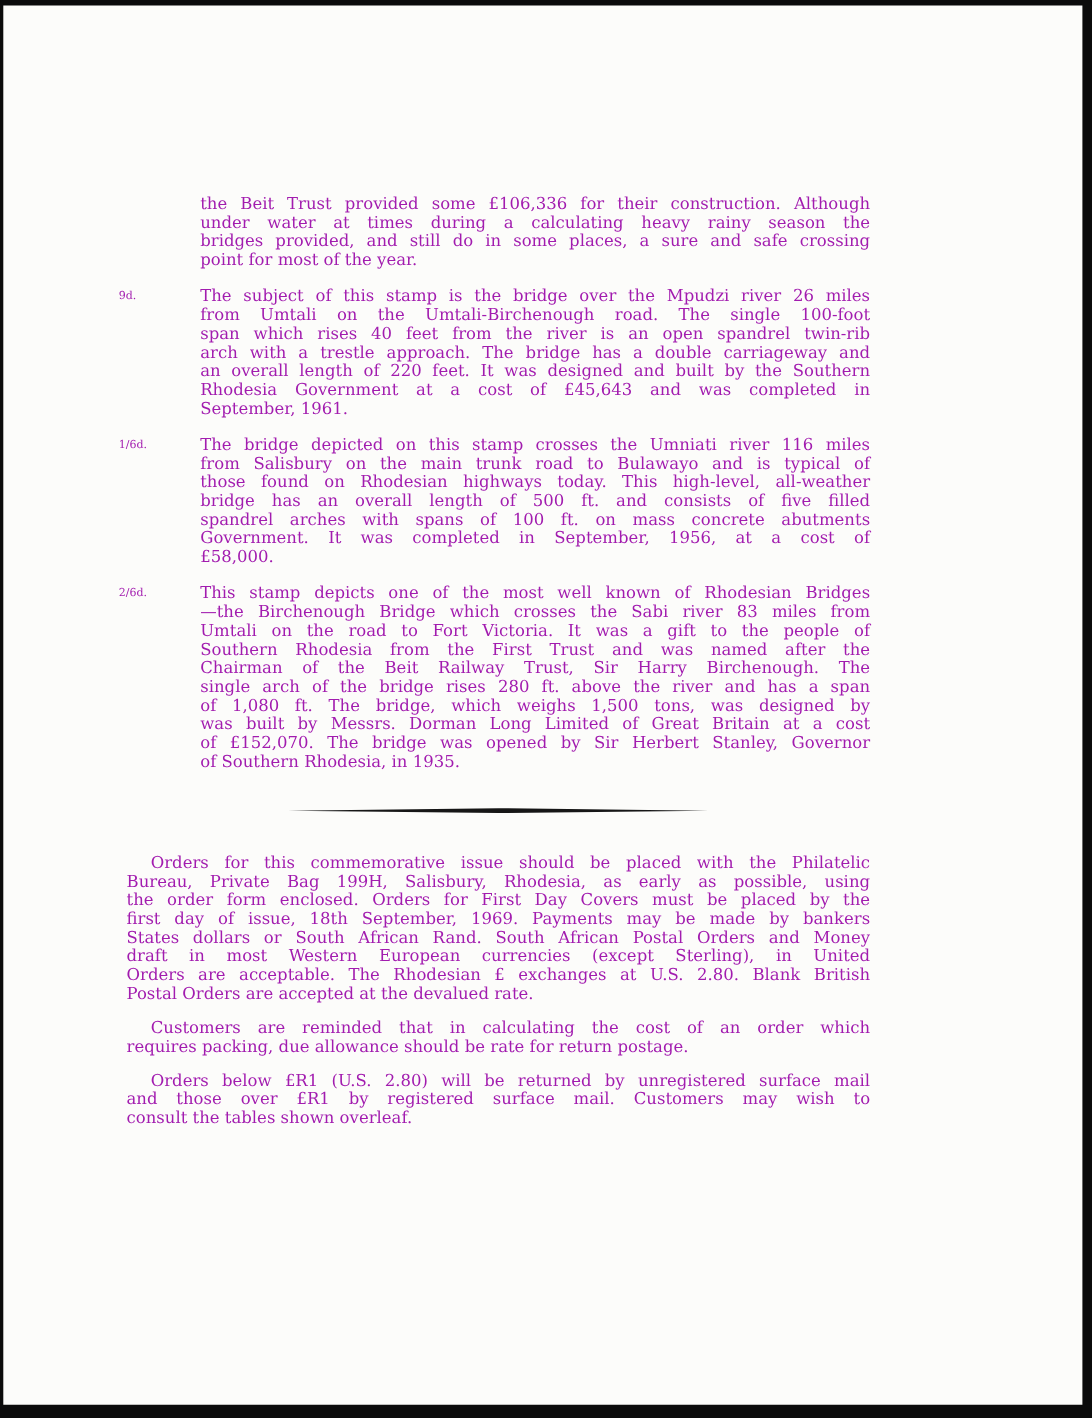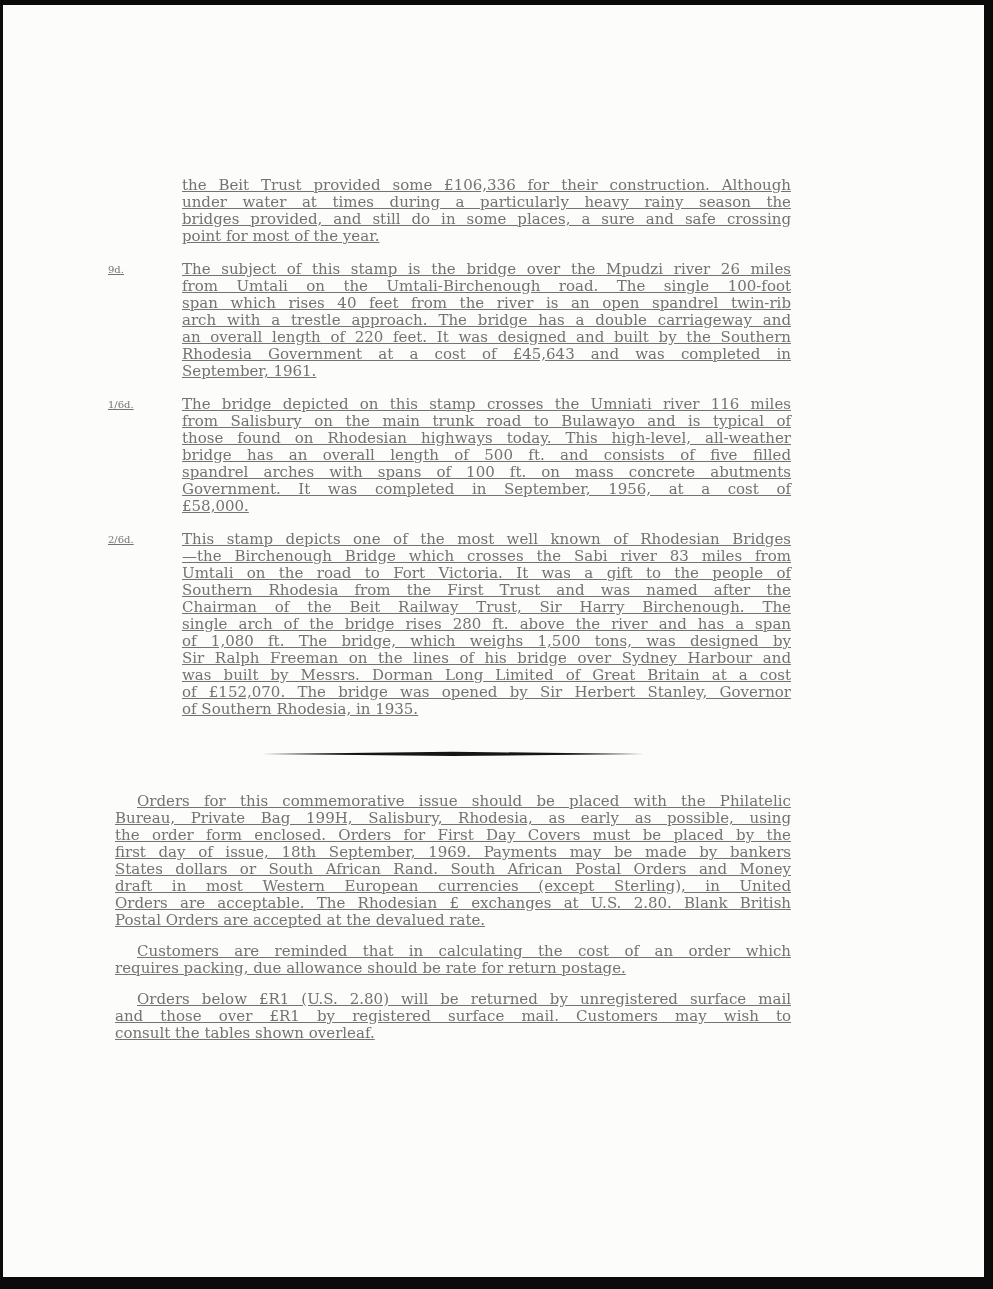"the Beit Trust provided some" div.page { color: #737373 -> #a21caf; text-decoration: underline -> none }
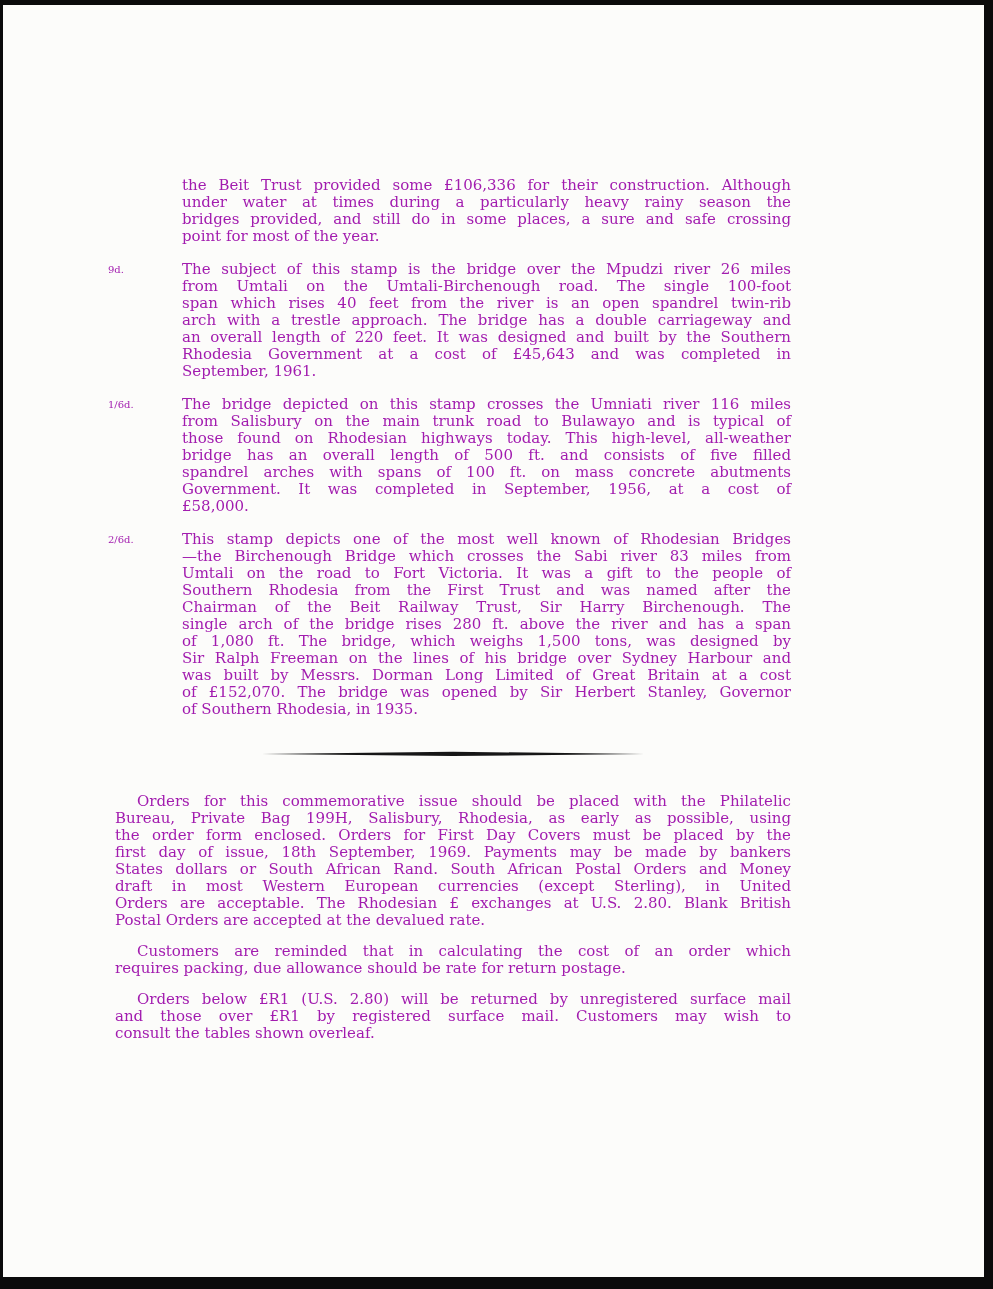"under water at times during" div.line { text: particularly -> calculating }
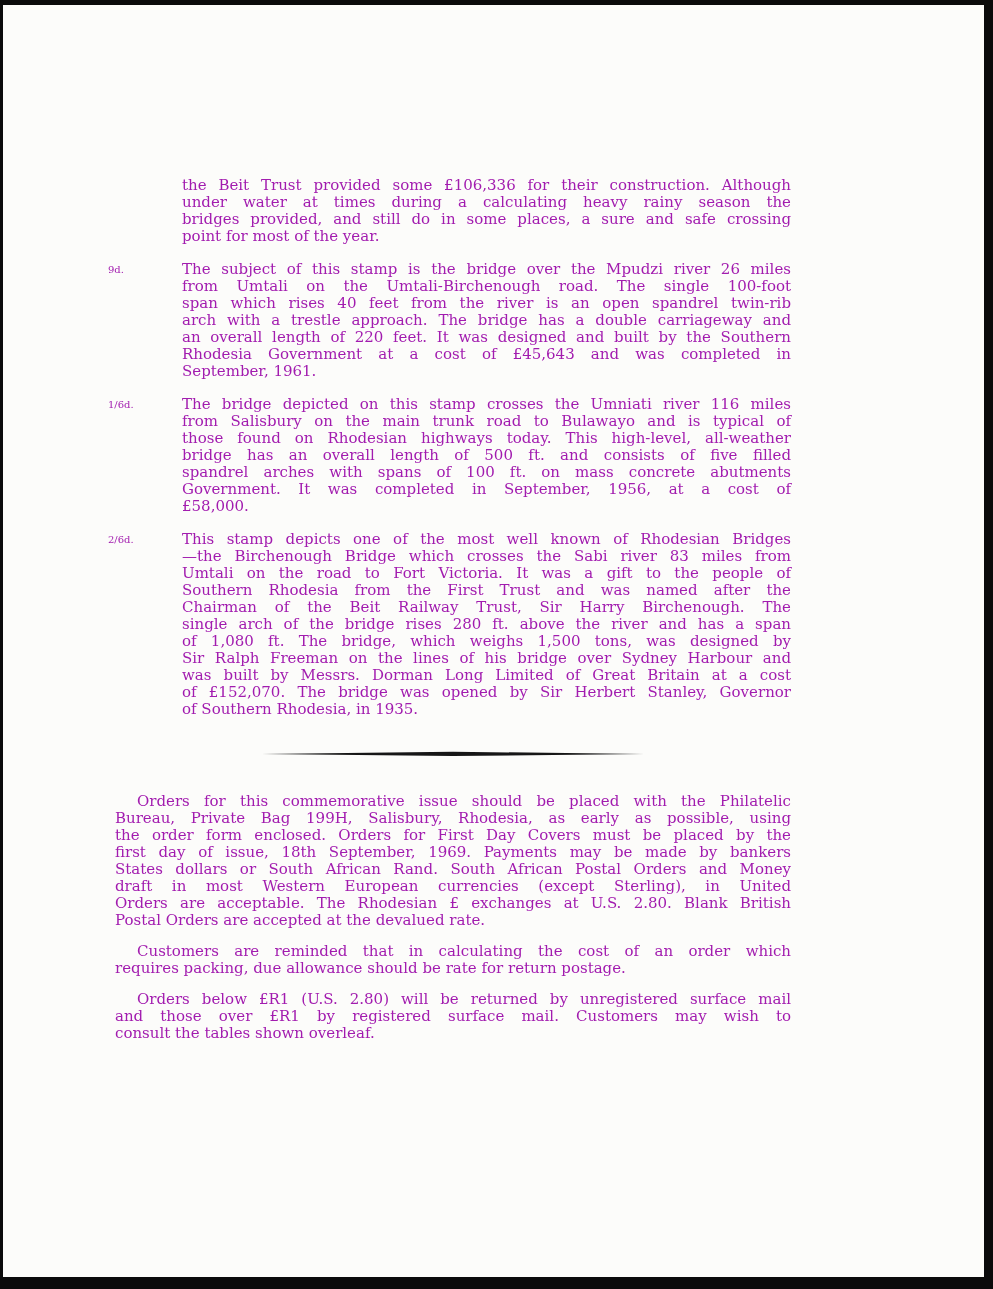"Sir Ralph Freeman on the" div.line { html: <div>Sir Ralph Freeman on the lines of his bridge over Sydney Harbour and</div> -> none }
